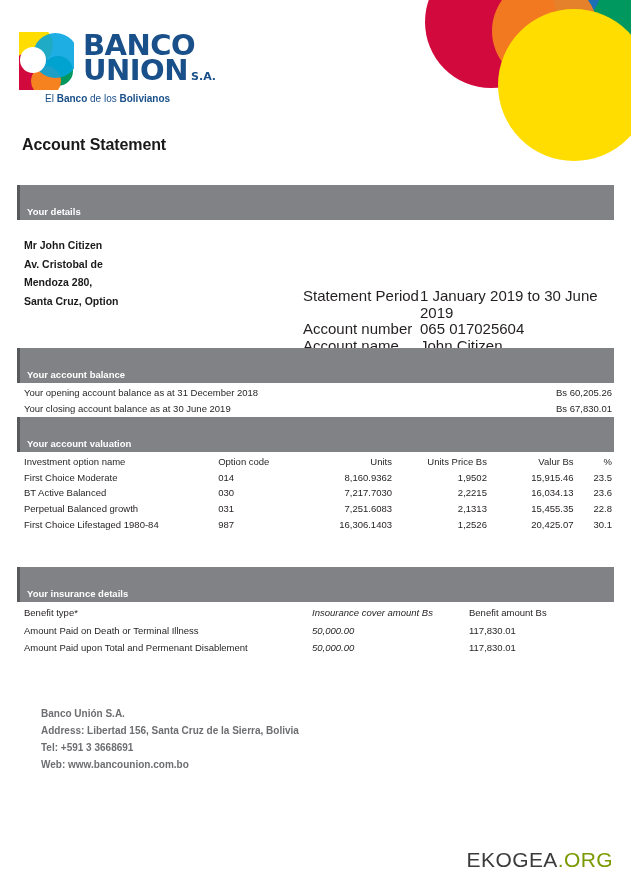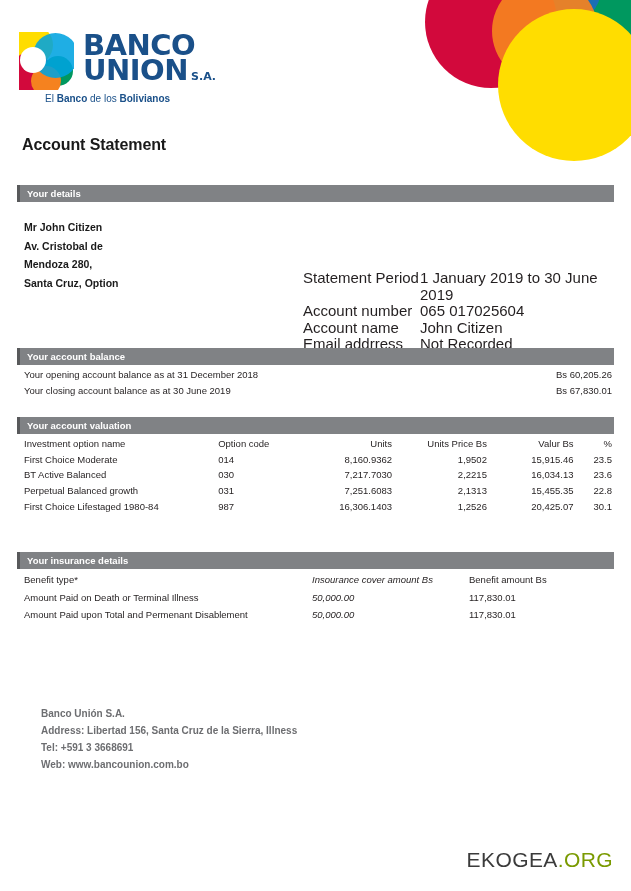"Your details" .bar { padding: 3px 0 3px 7px -> 21px 0 3px 7px }
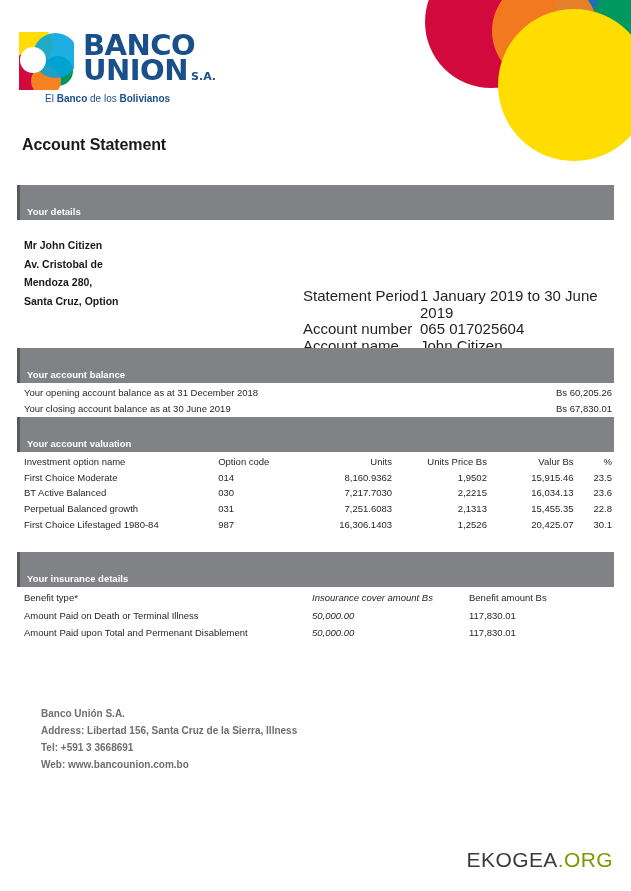"Your insurance details" #sec-insurance { top: 552px -> 567px }
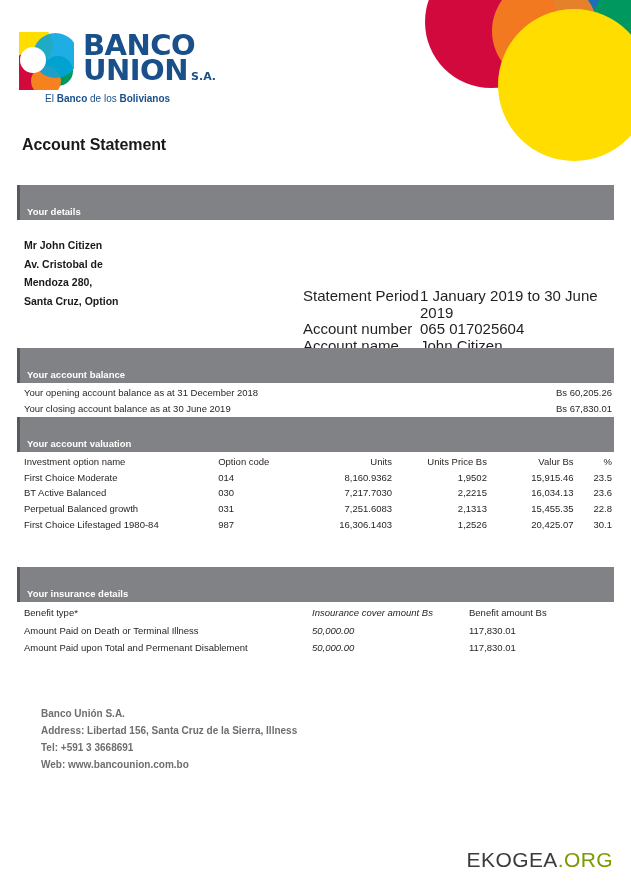"Address: Libertad 156, Santa Cruz" div { text: Illness -> Bolivia }
